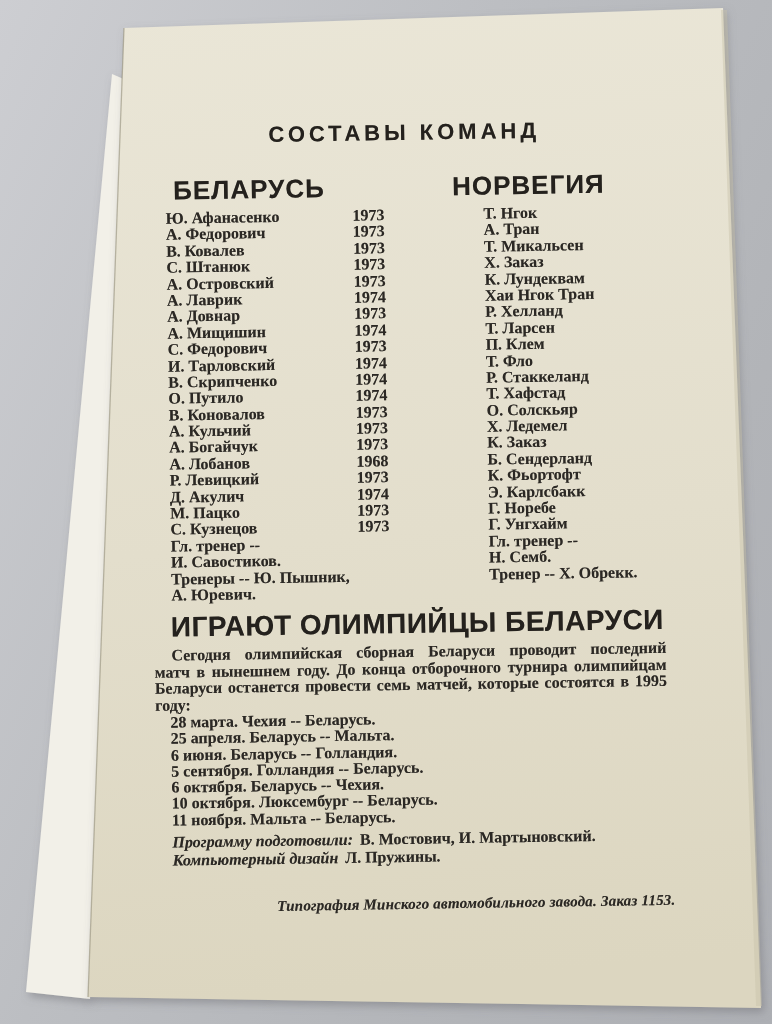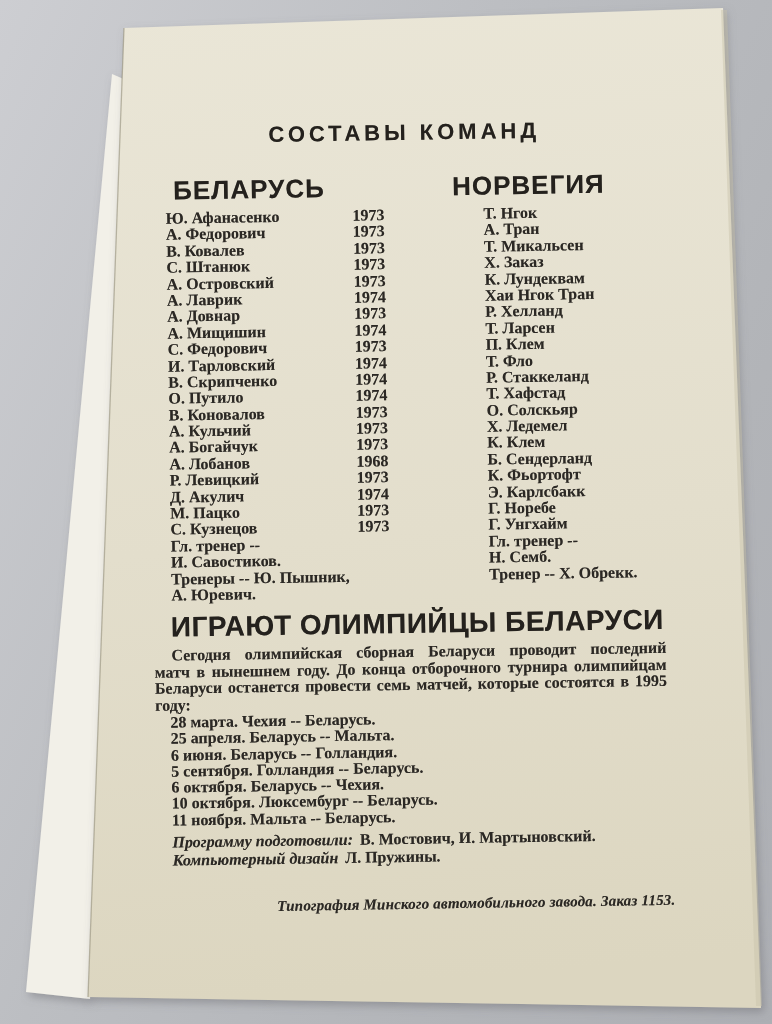"К. Клем" span.pname { text: Клем -> Заказ }
